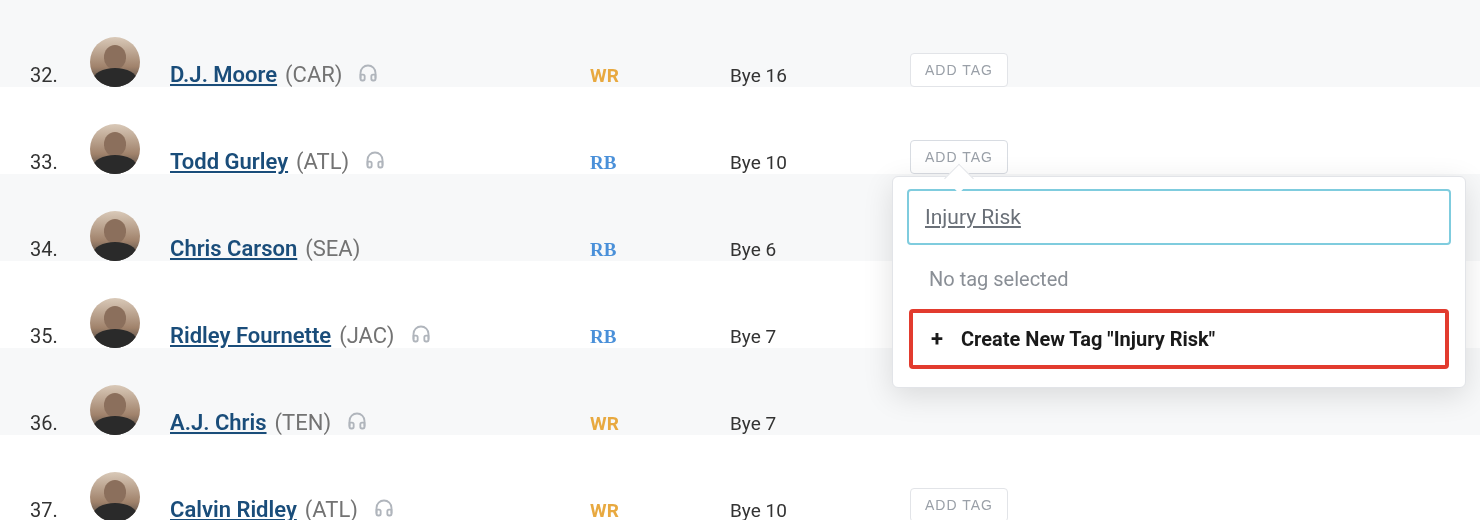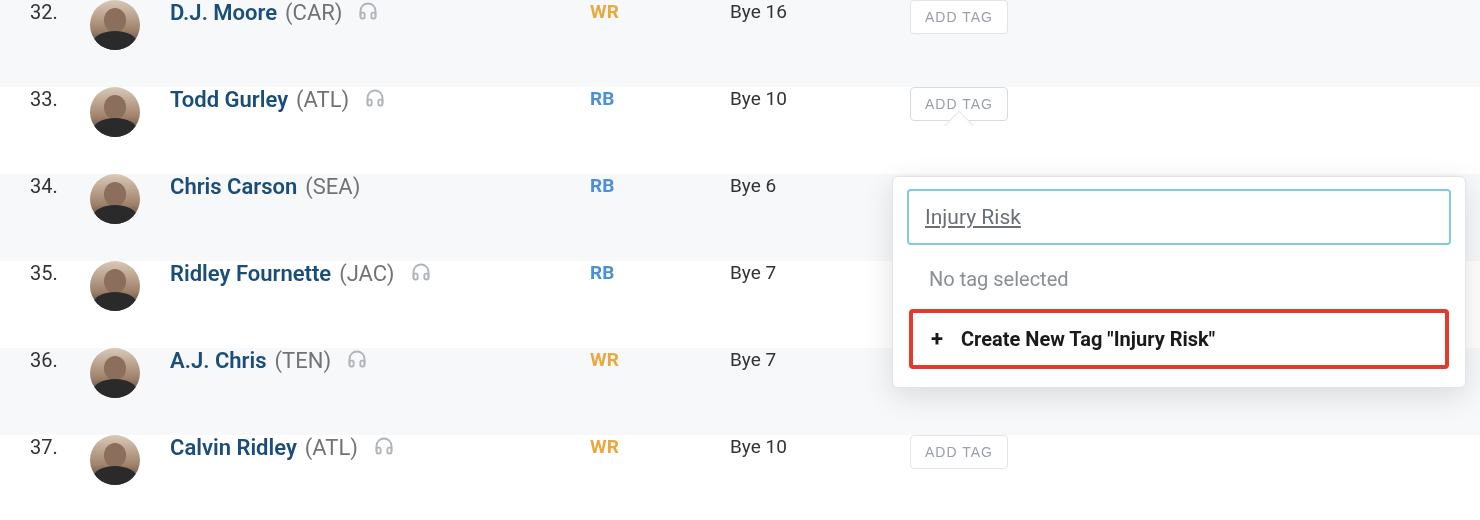"32." .player-row { align-items: flex-start -> flex-end }
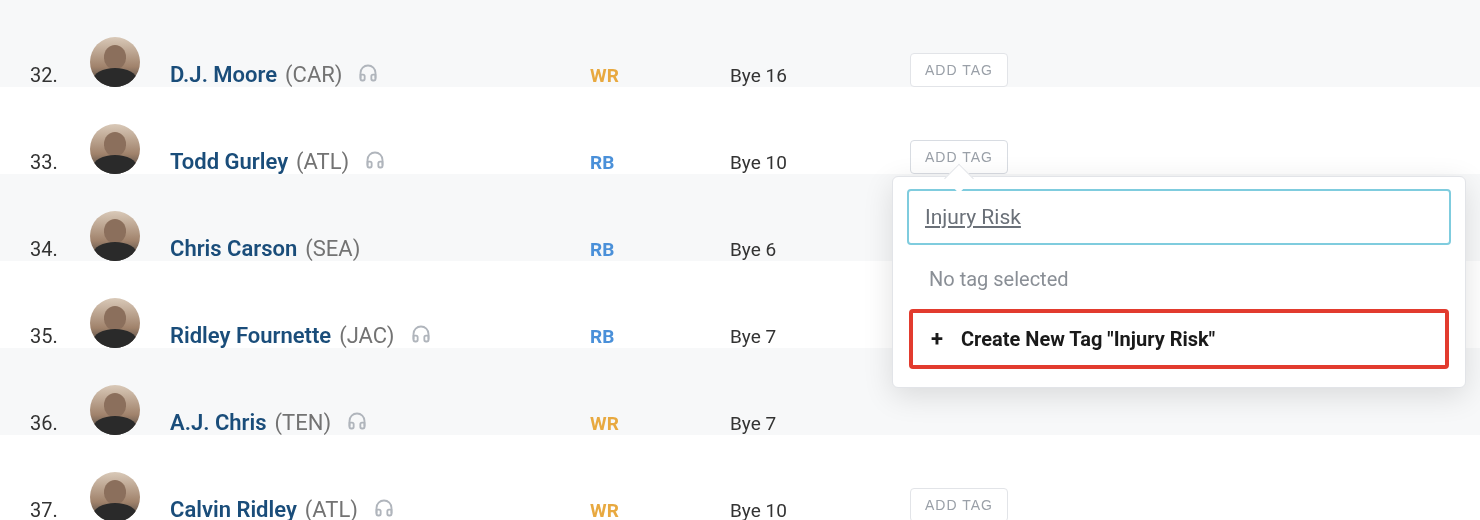"D.J. Moore" .player-name { text-decoration: none -> underline }
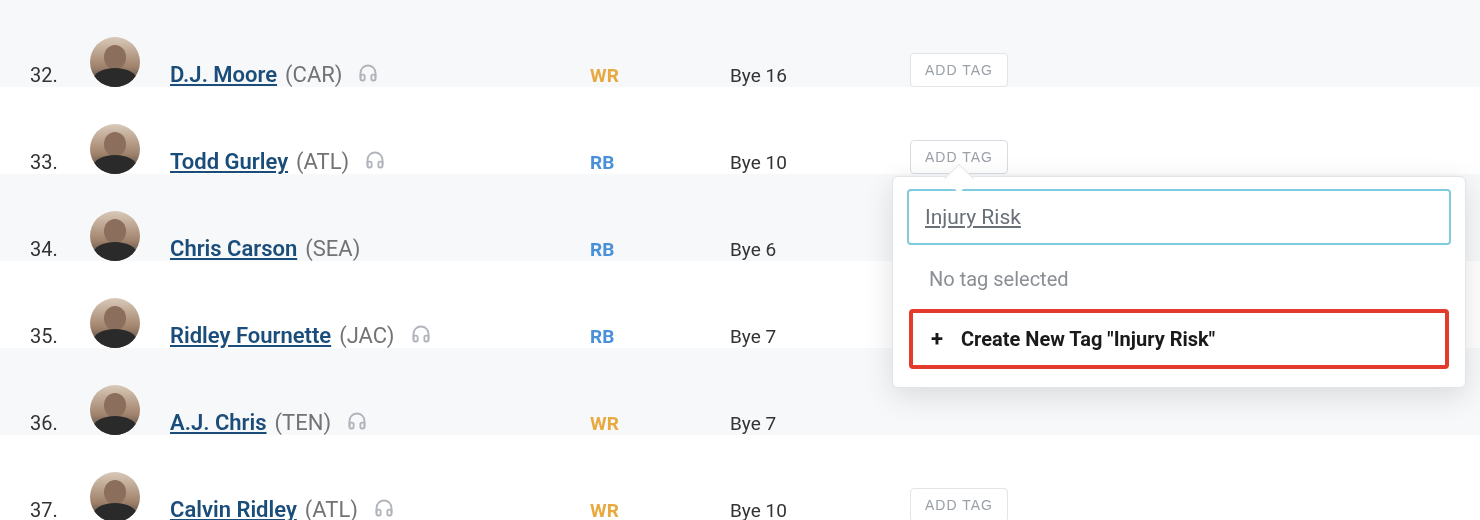"RB" .position.rb { font-family: none -> Liberation Serif, serif }
